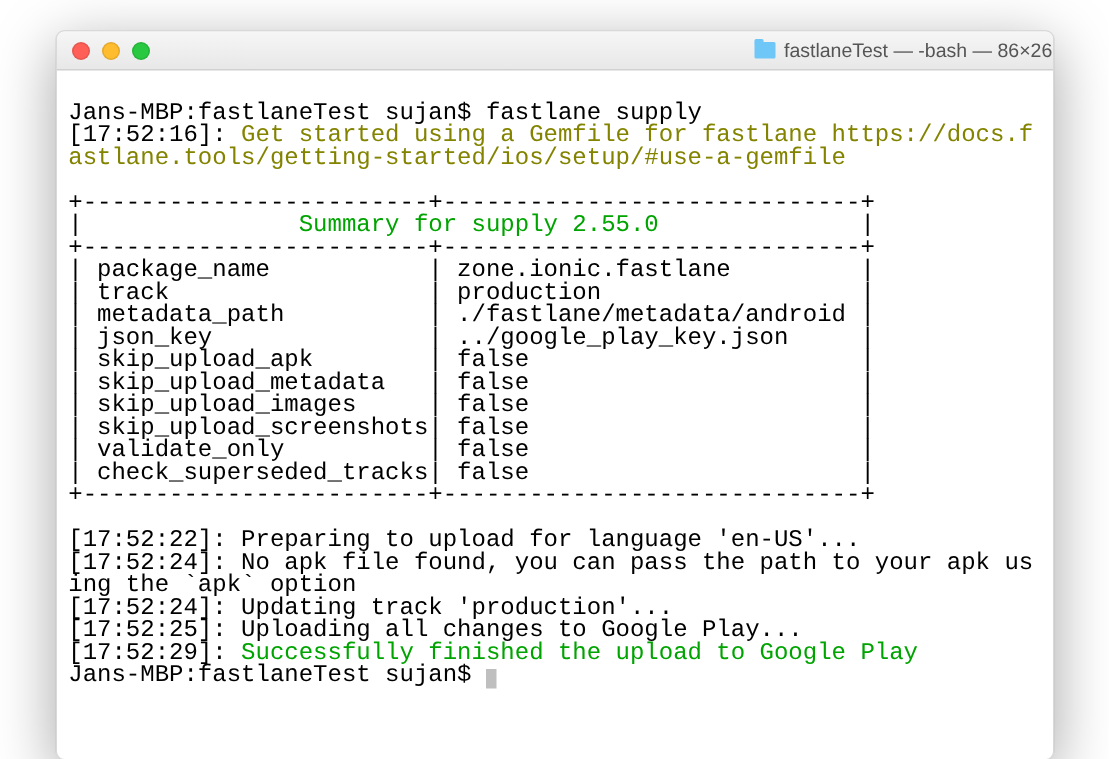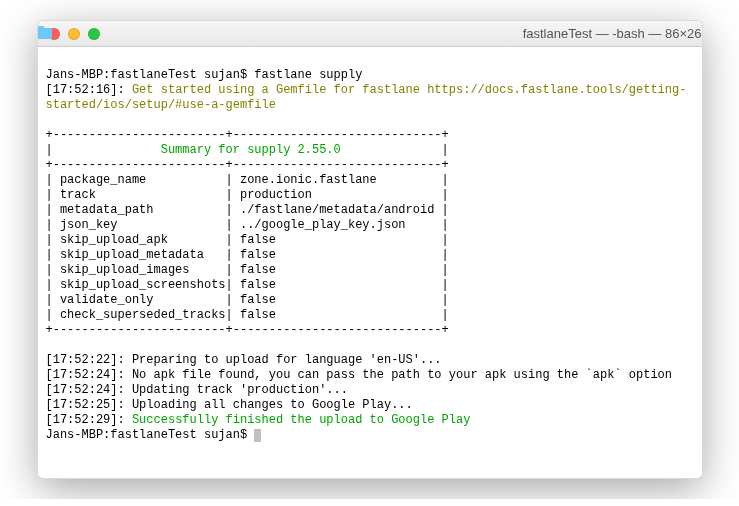"fastlaneTest — -bash — 86×26" .title-center { justify-content: space-between -> flex-end }
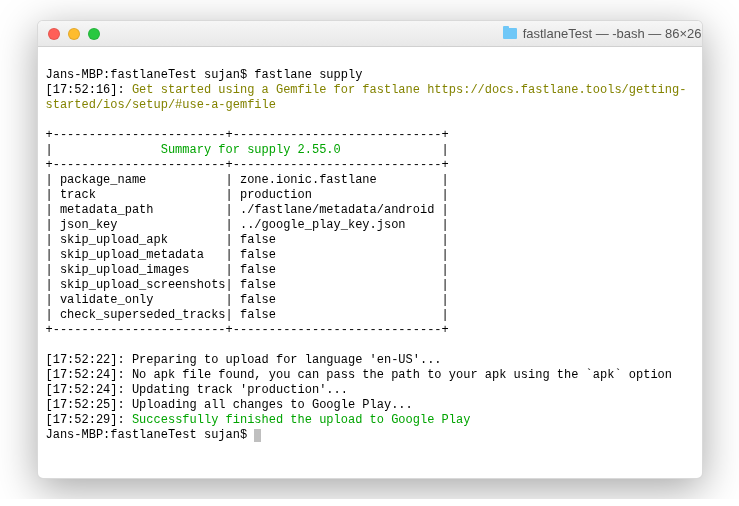"Jans-MBP:fastlaneTest sujan$ fastlane" .term { font-size: 12px -> 16px; padding: 6px 8px 20px 8px -> 6px 8px 32px 8px }
